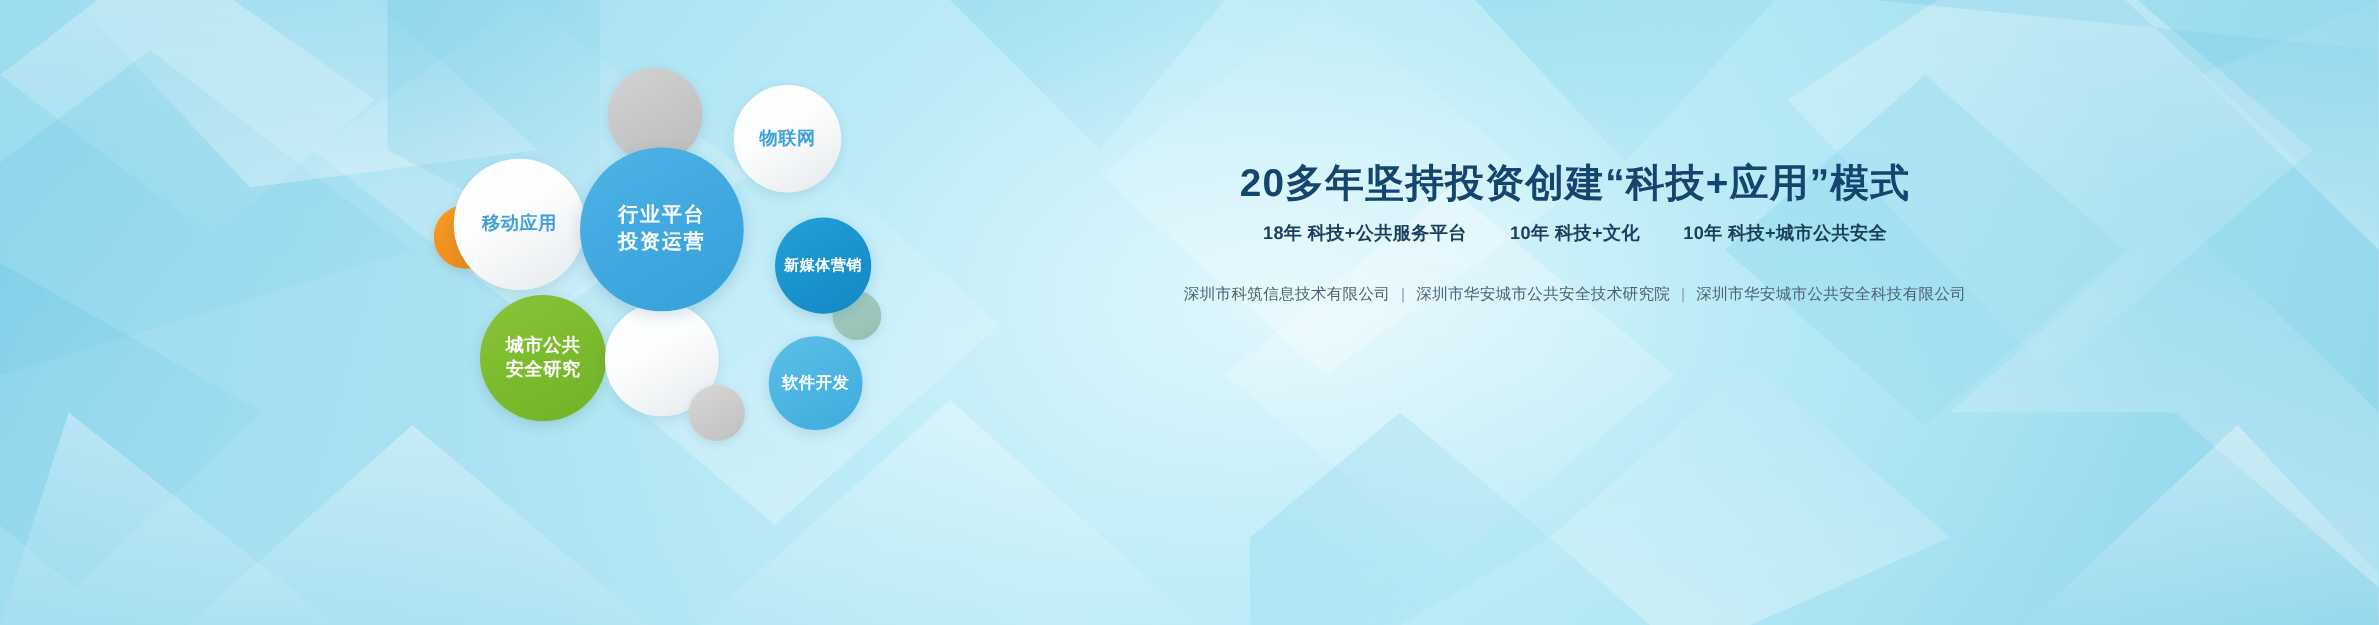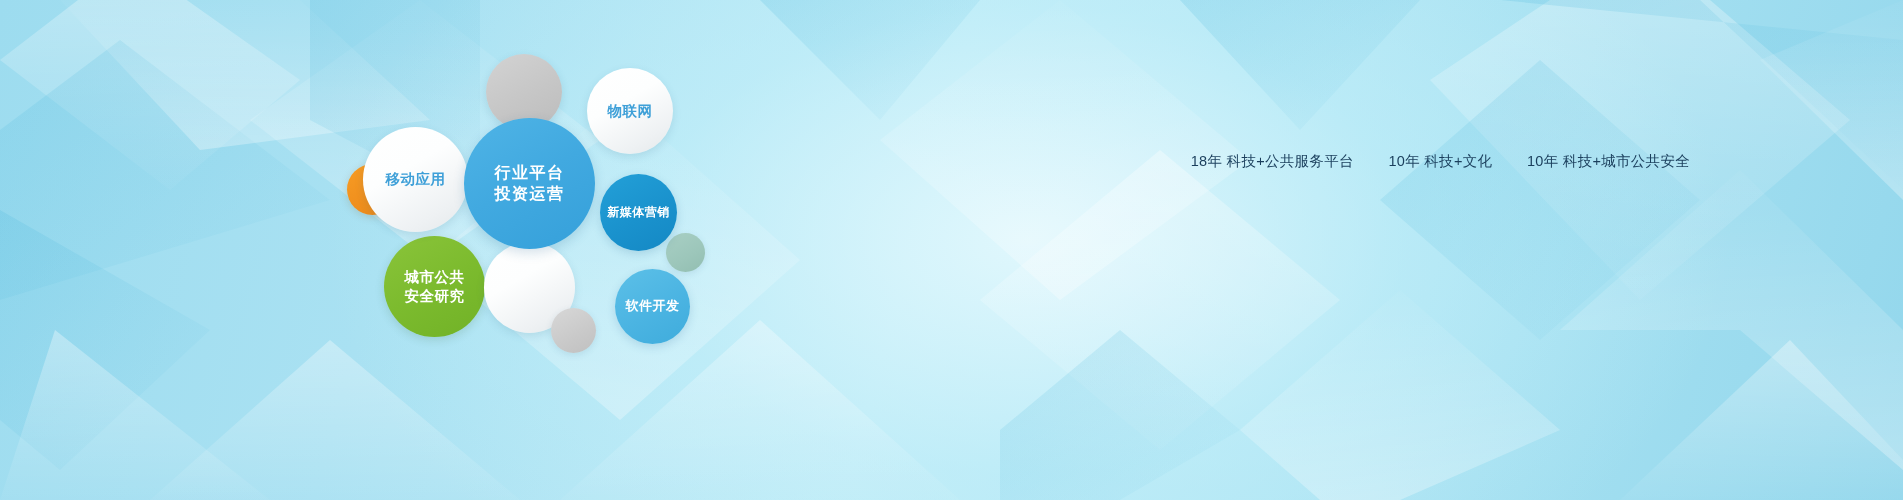"20多年坚持投资创建“科技+应用”模式" div { html: none -> <div>20多年坚持投资创建“科技+应用”模式</div> }
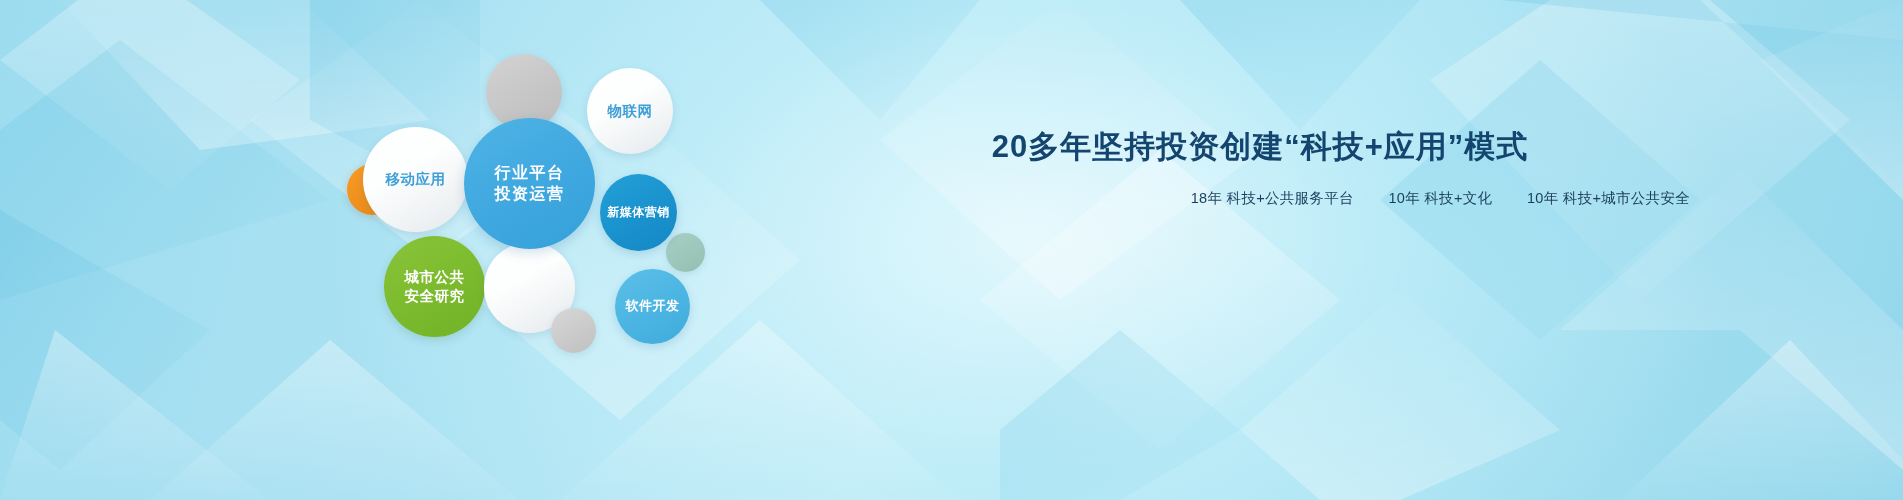"18年 科技+公共服务平台 10年 科技+文化 10年" #subline { font-weight: normal -> bold; margin-top: 24px -> 12px; text-align: right -> none }
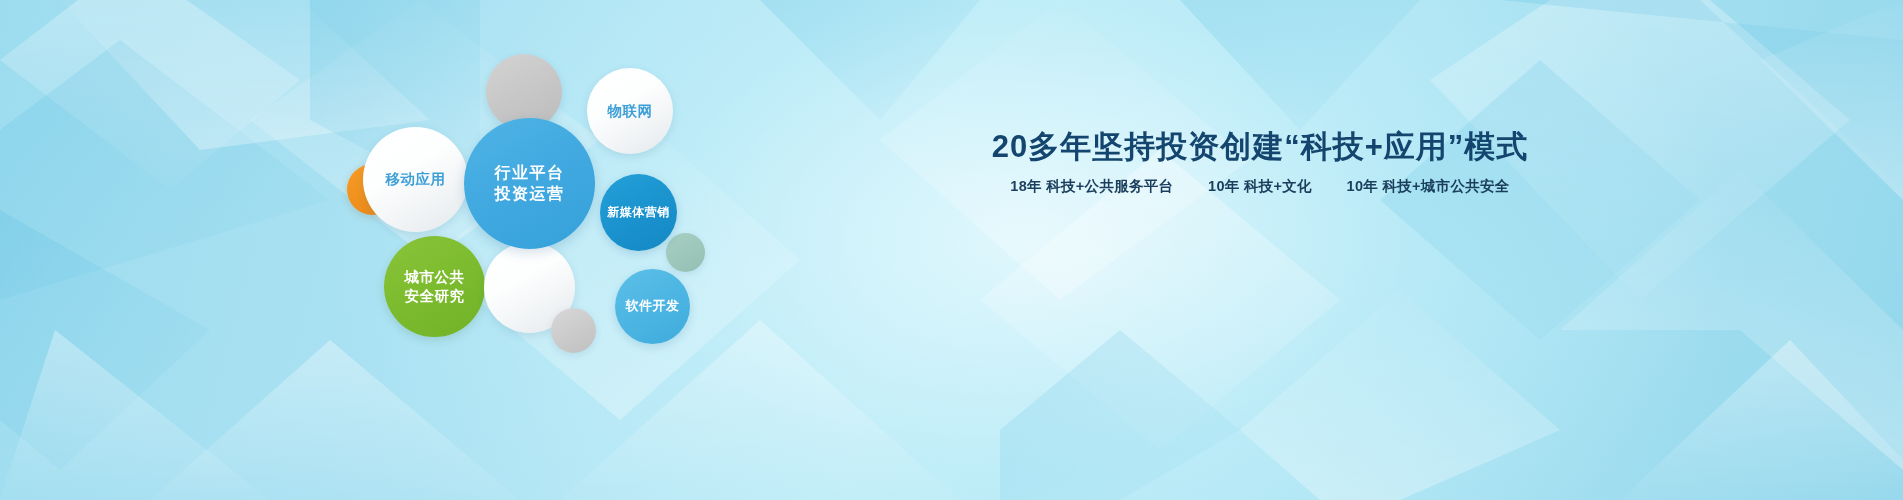"新媒体营销" .b-blue-dark { margin-left: none -> 20px }
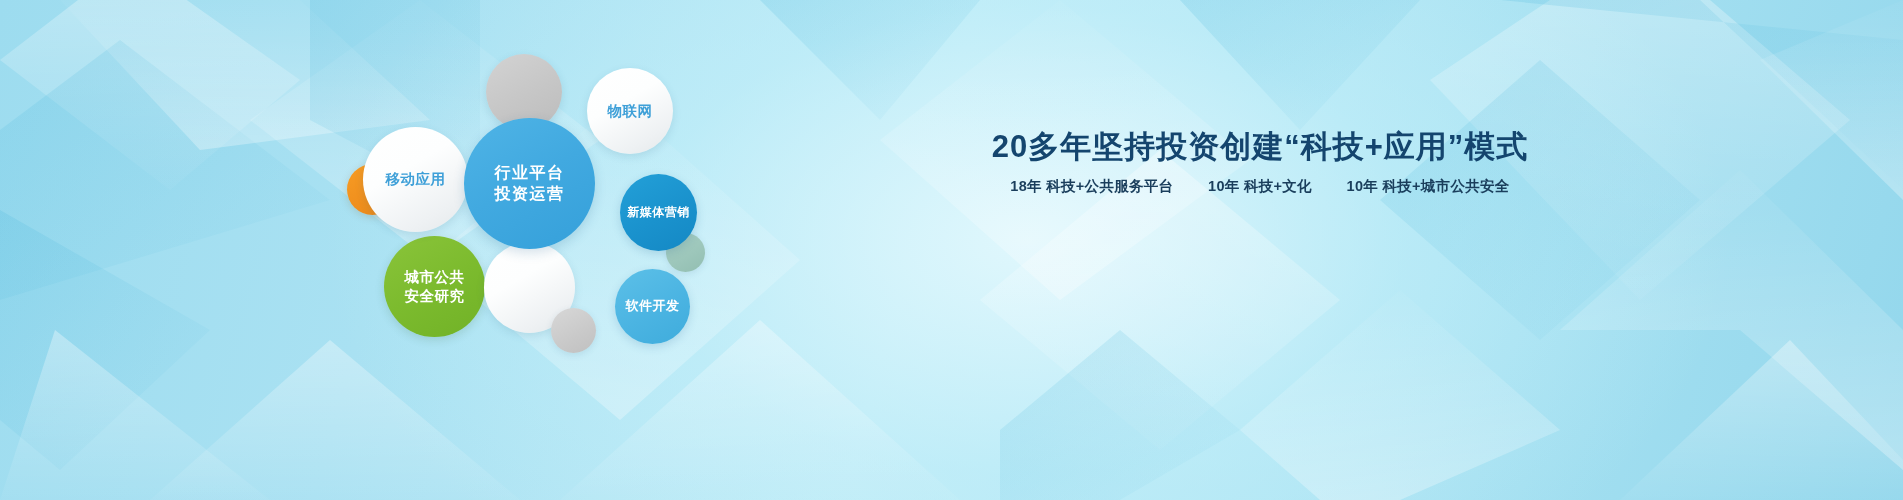"深圳市科筑信息技术有限公司 | 深圳市华安城市公共安全技术研究院 |" div { html: none -> <div> <span>深圳市科筑信息技术有限公司</span> <span>|</span> <span>深圳市华安城市公共安全技术研究院</span> <span>|</span> <span>深圳市华安城市公共安全科技有限公司</span> </div> }
